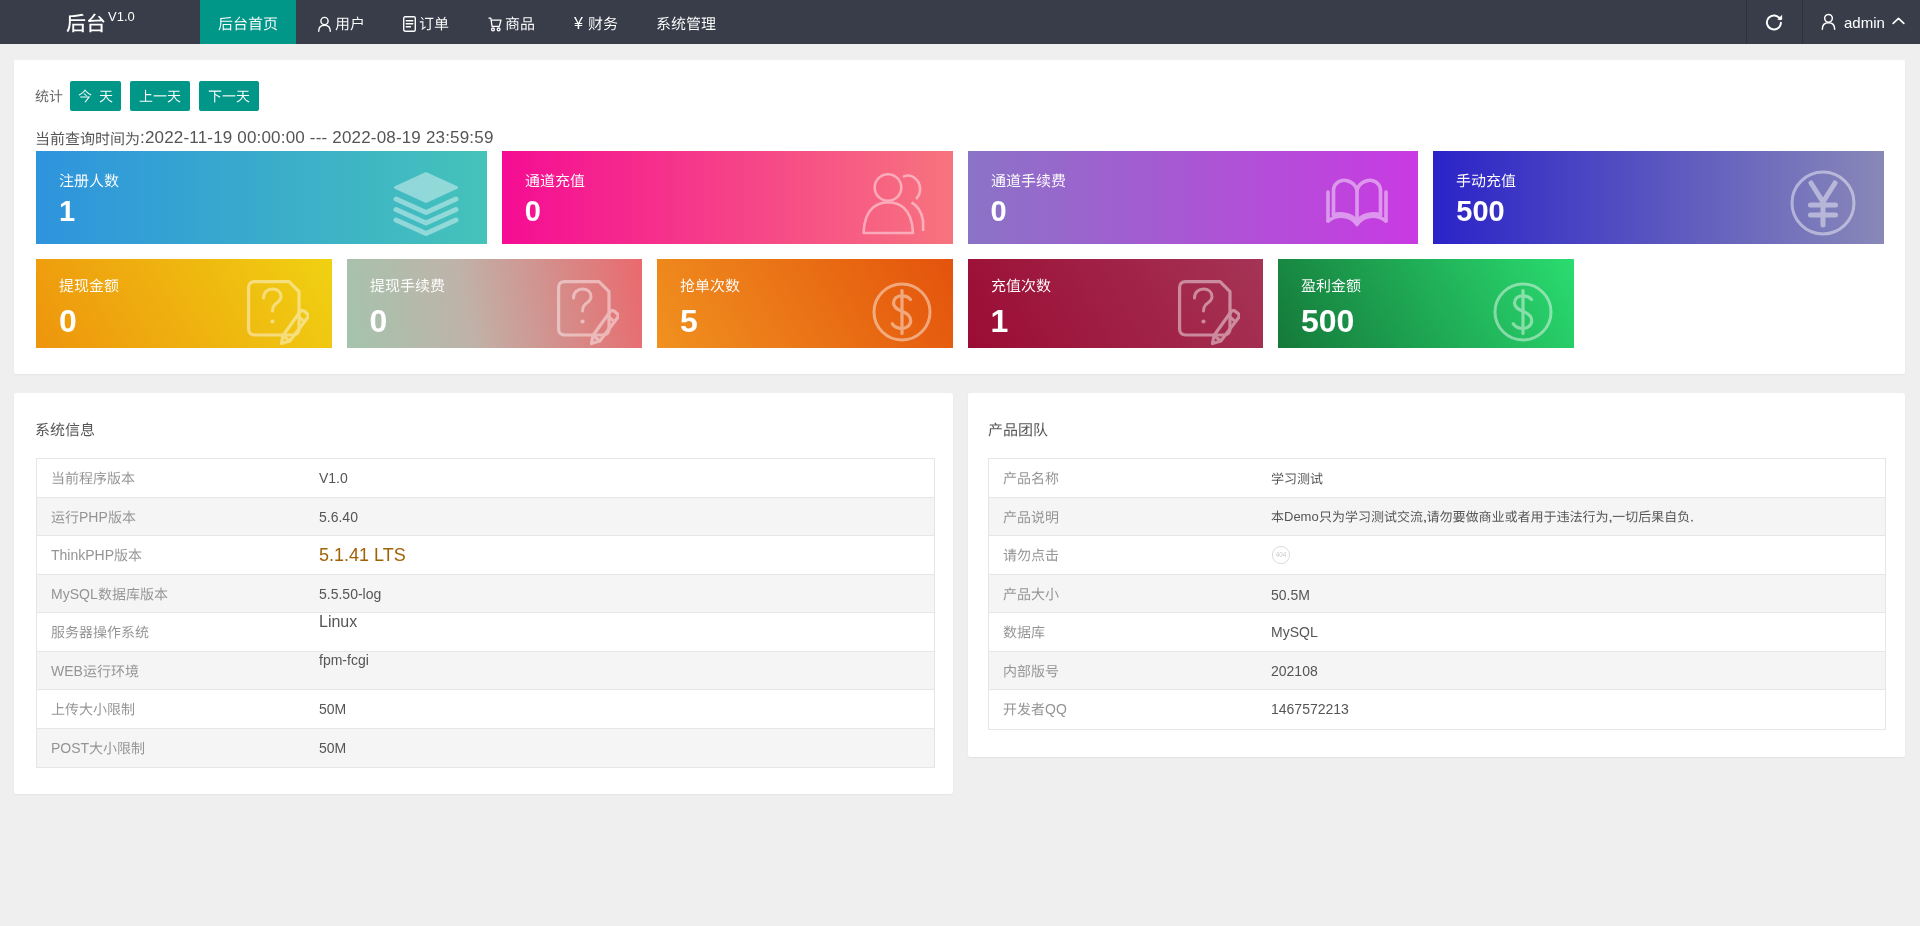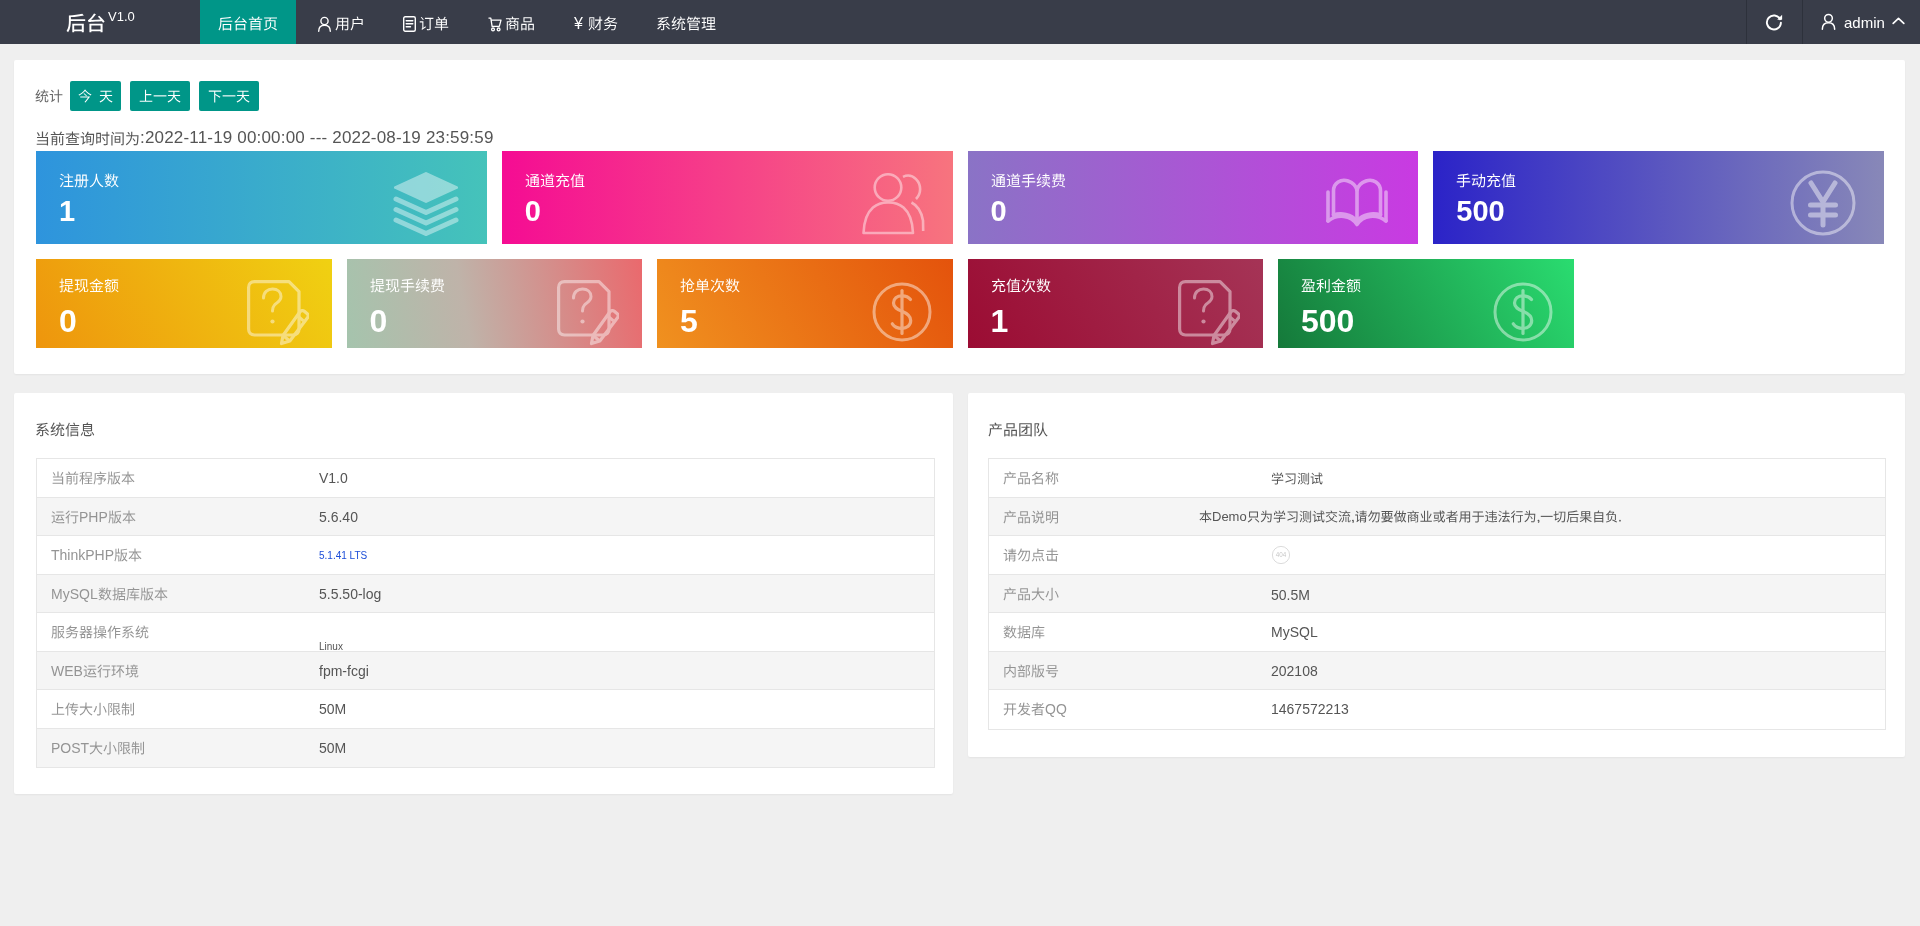"Demo" div.a { left: 1199px -> 1271px }
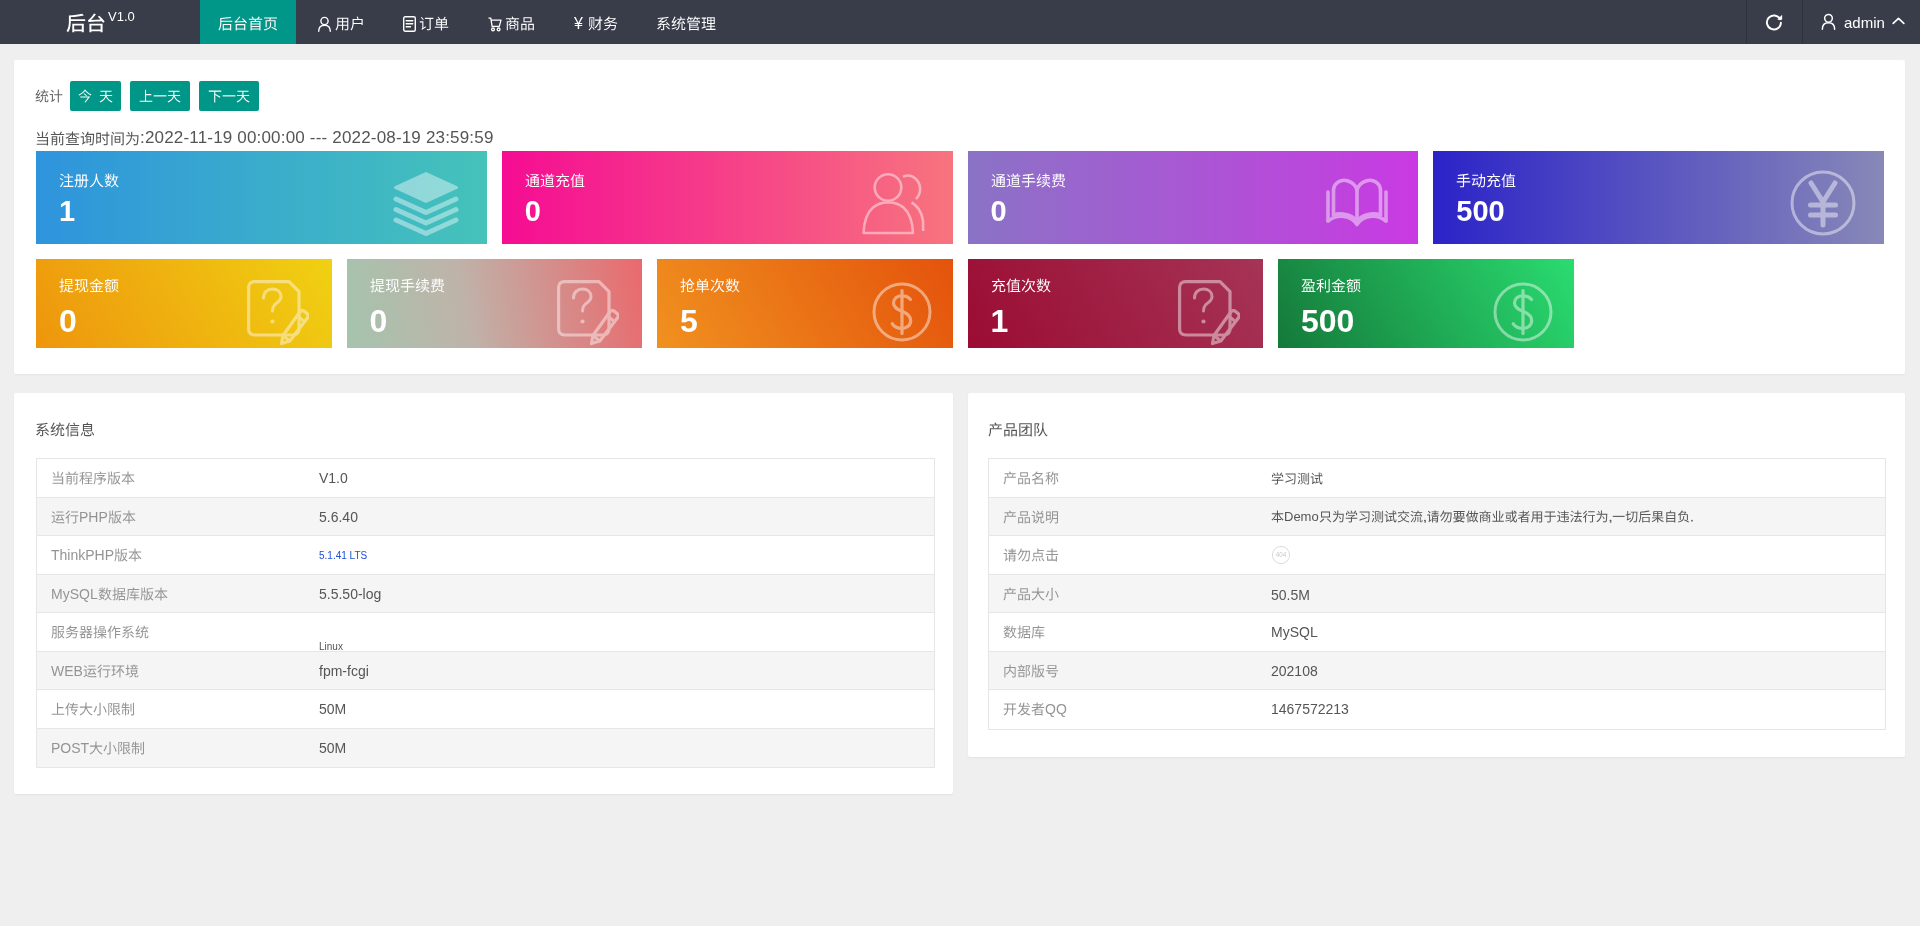"5.1.41 LTS" div.a { color: #1d4ed8 -> #a16207; font-size: 10px -> 18px }
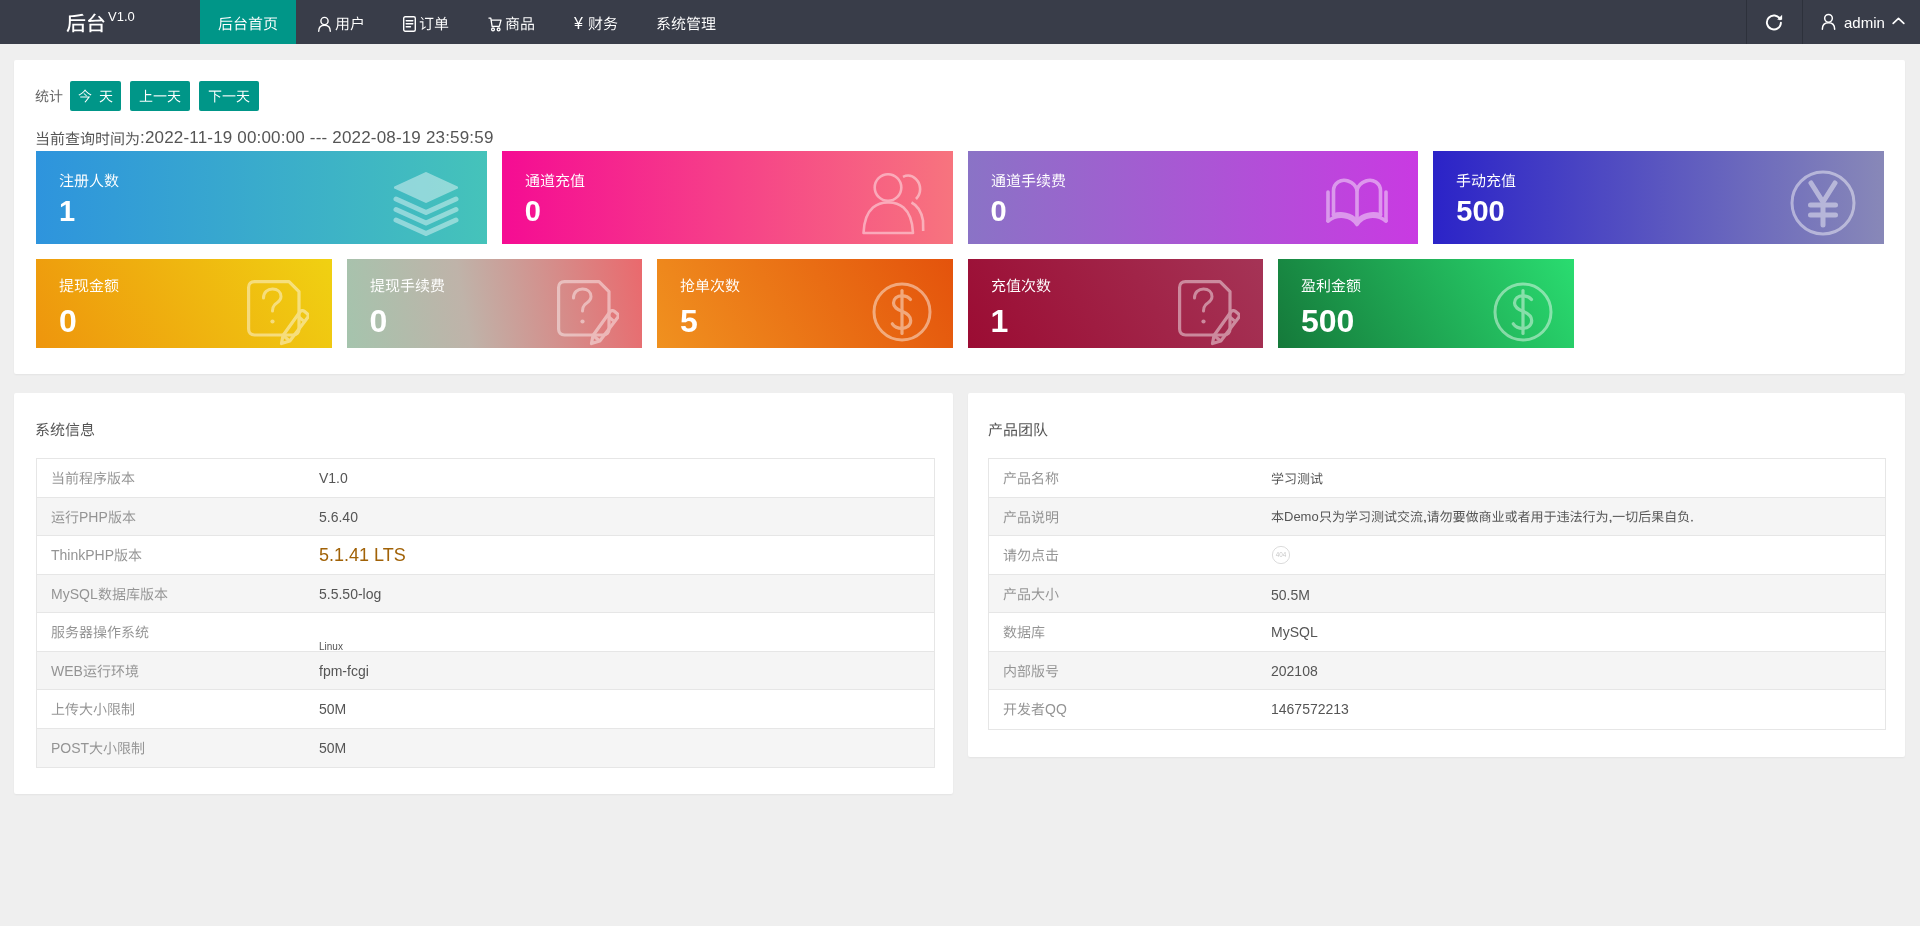"Linux" div.a { align-items: flex-end -> flex-start; font-size: 10px -> 16px }
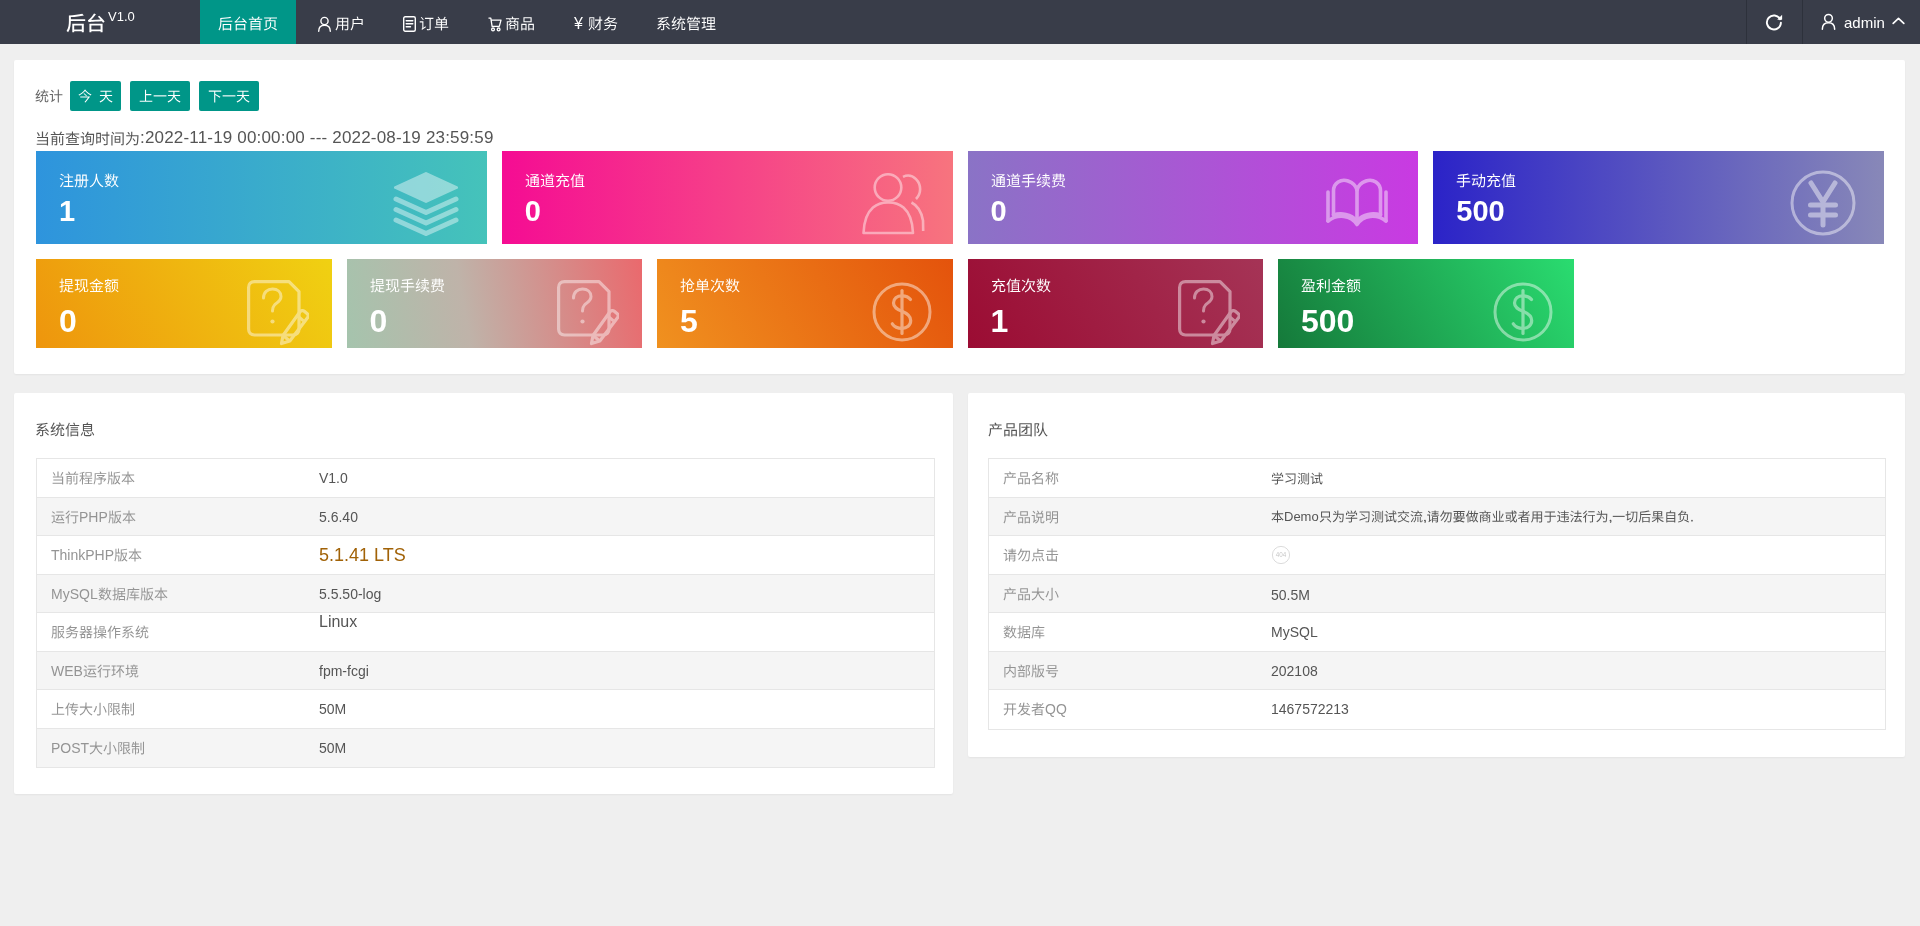"fpm-fcgi" div.a { align-items: center -> flex-start }
